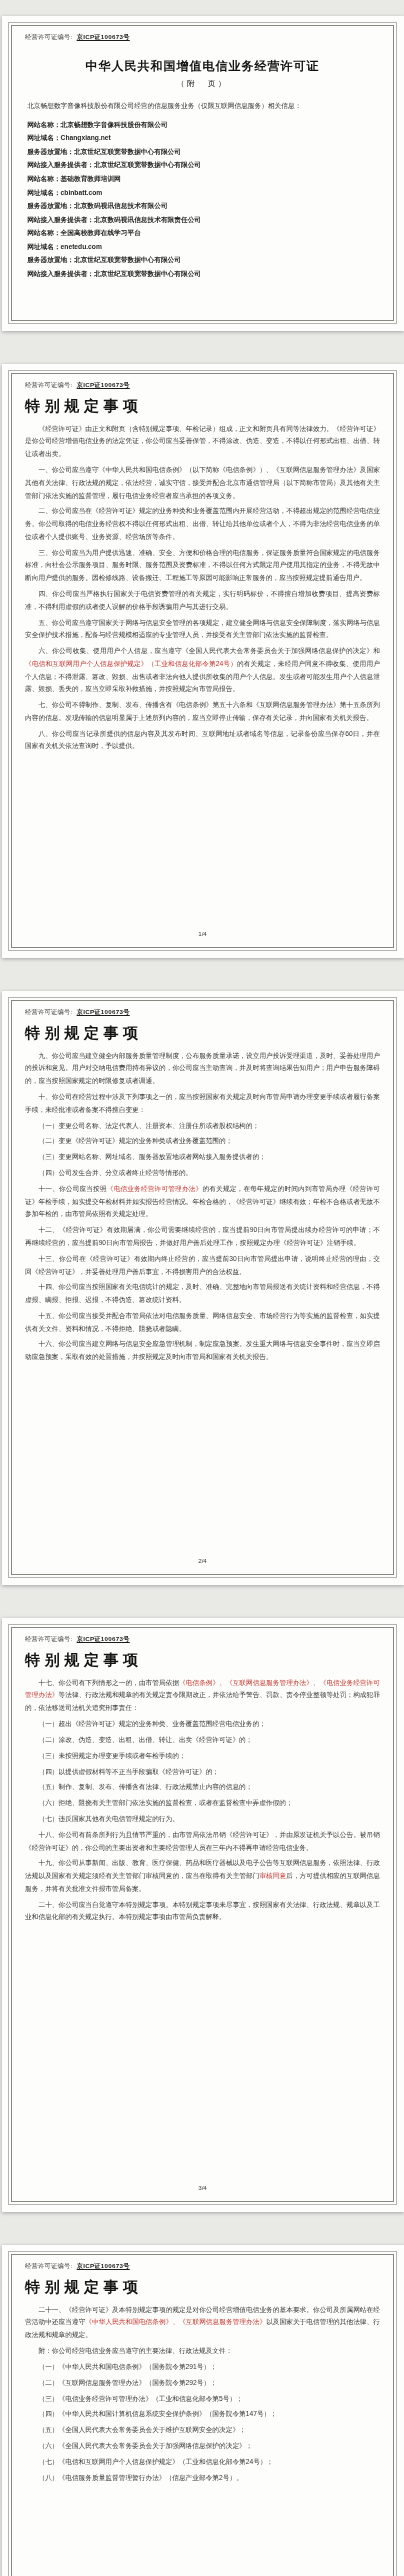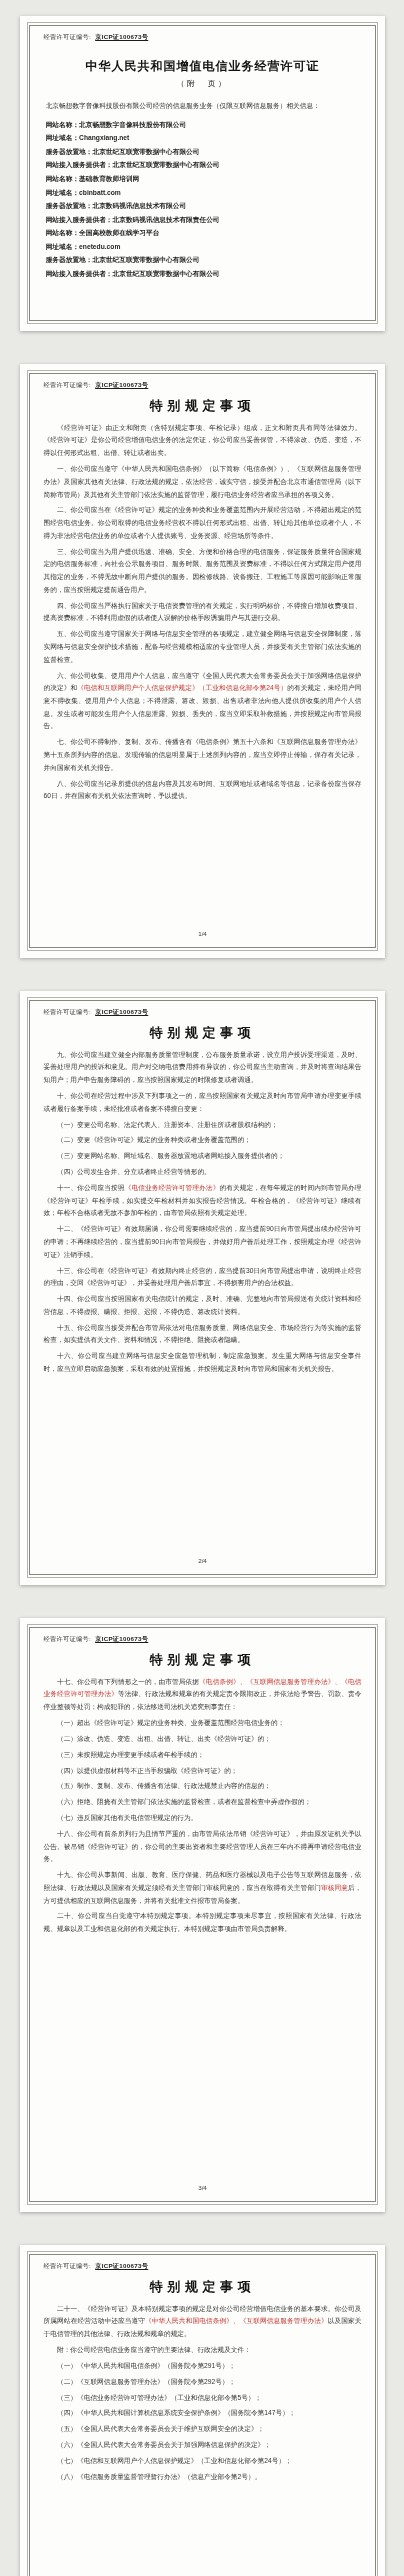"中华人民共和国增值电信业务经营许可证" .sheet { width: 365px -> 402px }
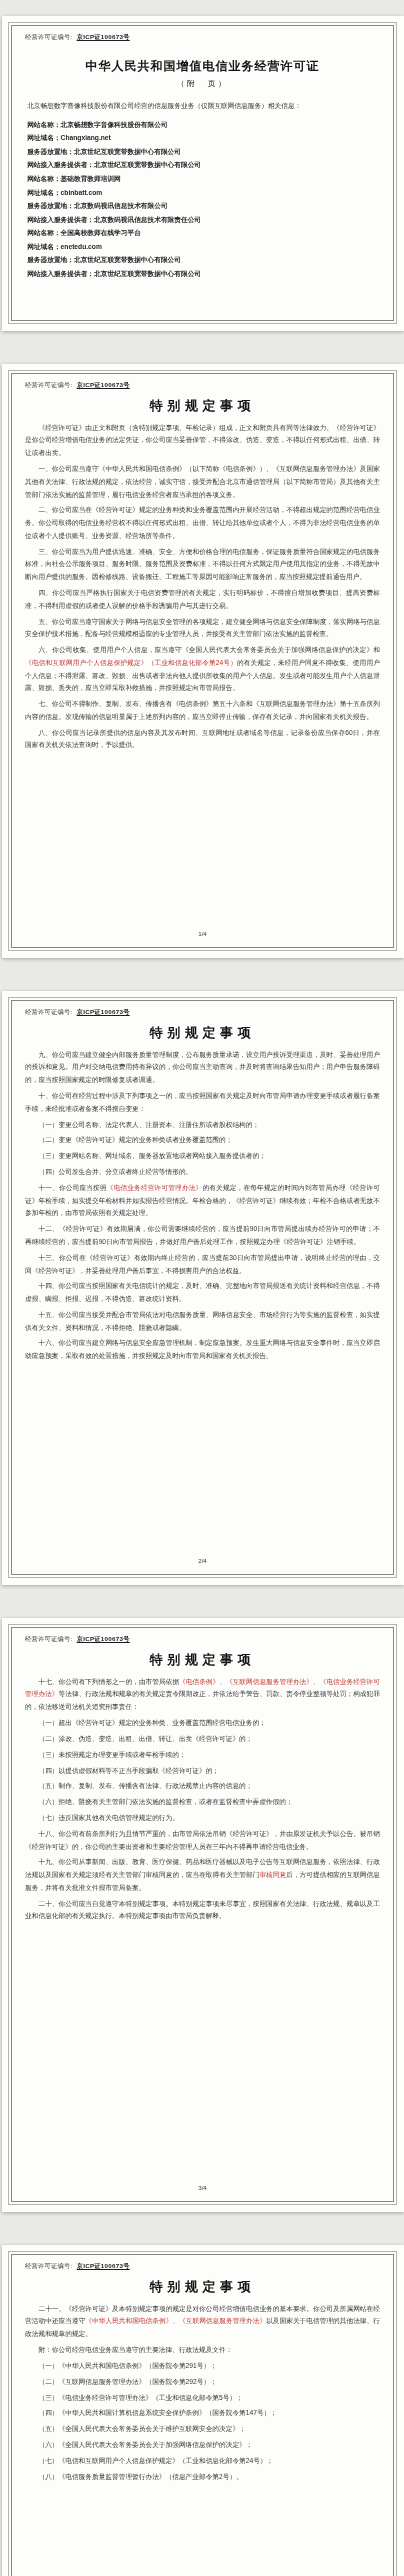"特别规定事项" .prov-title { font-size: 13px -> 15px; text-align: center -> none }
